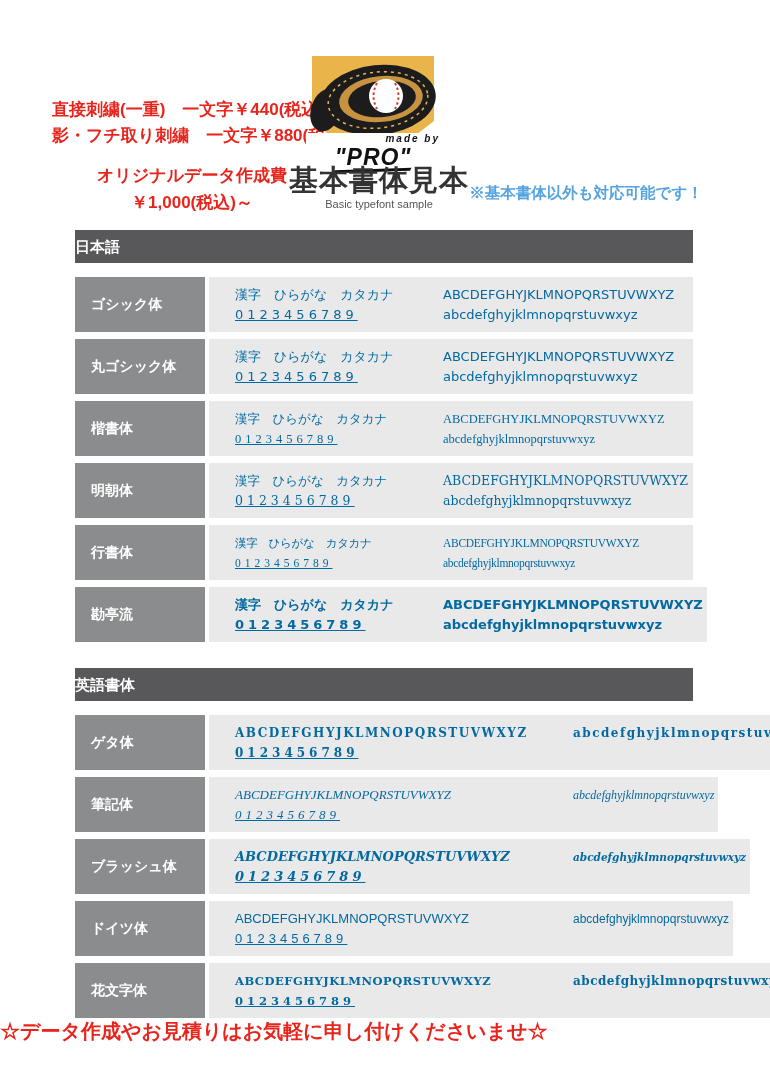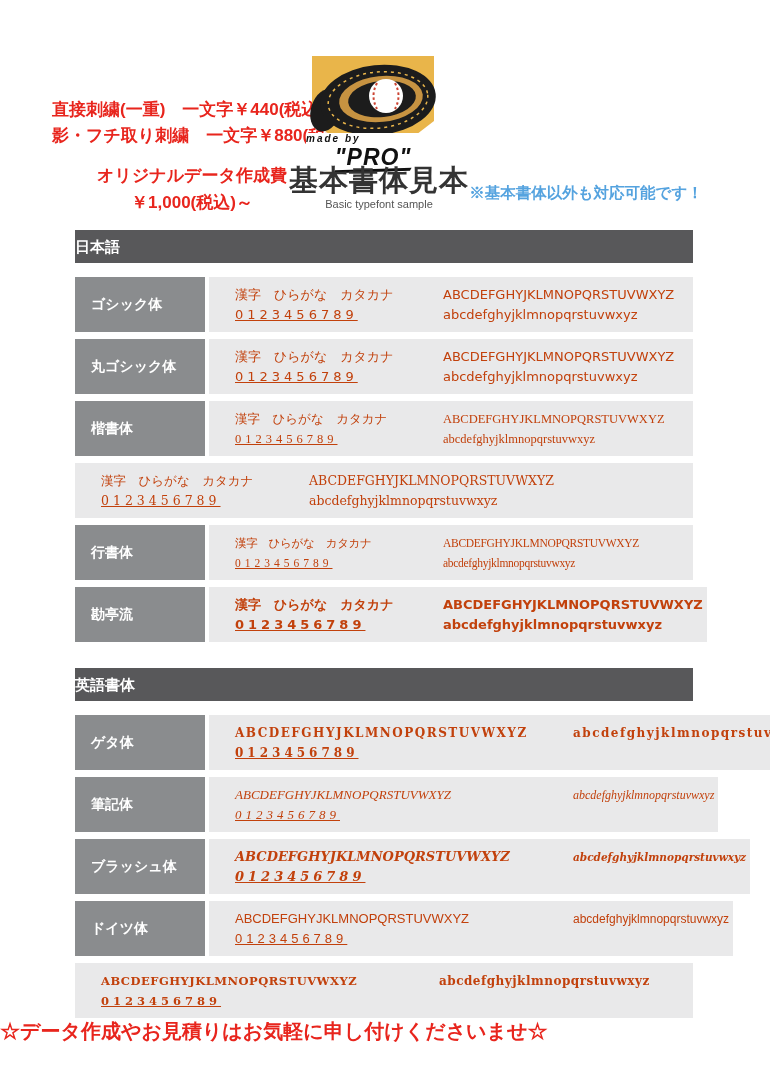"made by" .logo-madeby { text-align: left -> right }
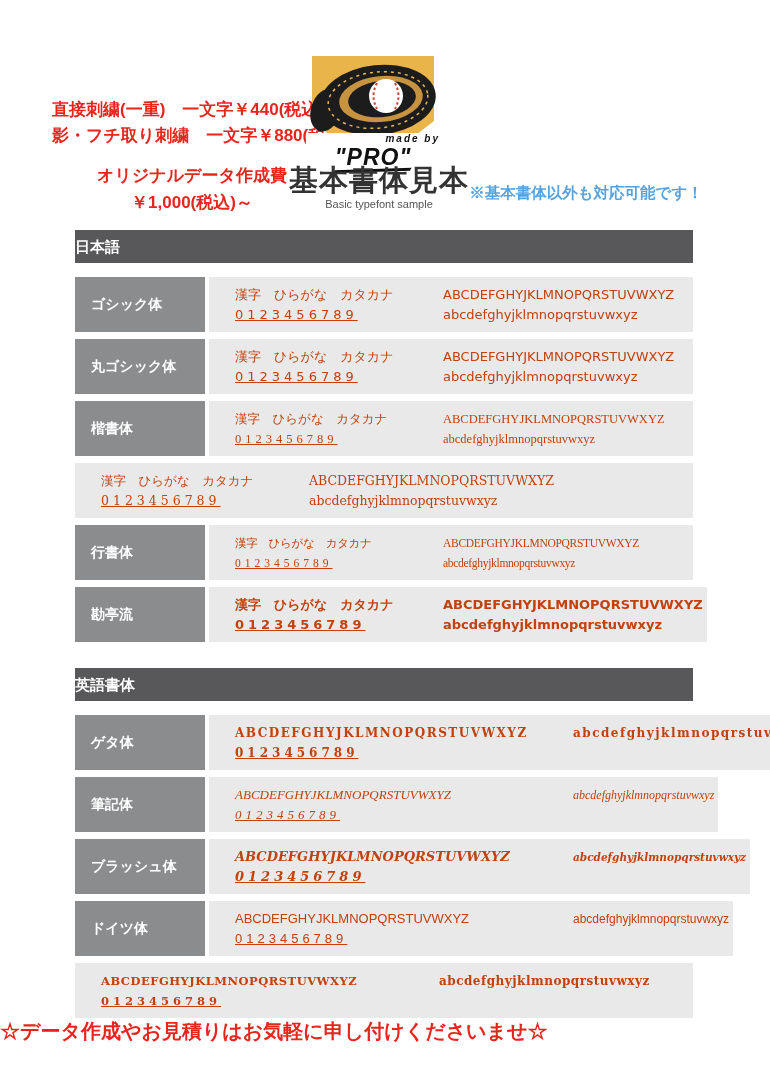"漢字 ひらがな カタカナ" .row-sample { color: #c2410c -> #0369a1 }
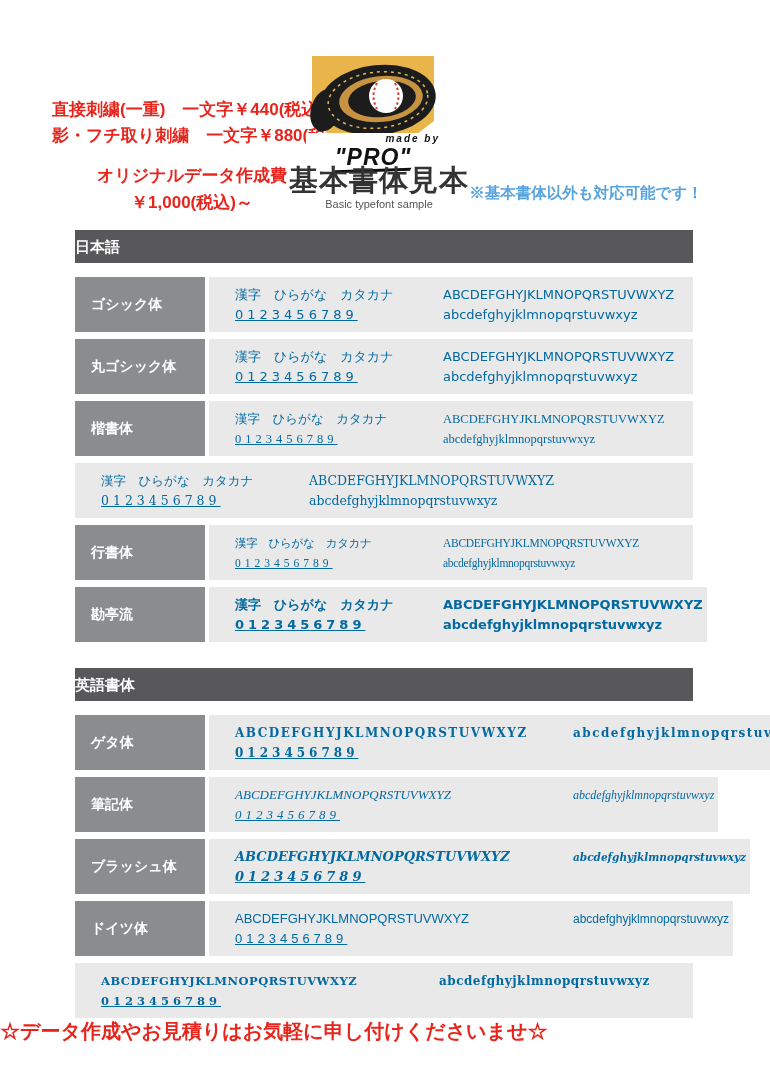"明朝体" div.row-label { html: none -> <div>明朝体</div> }
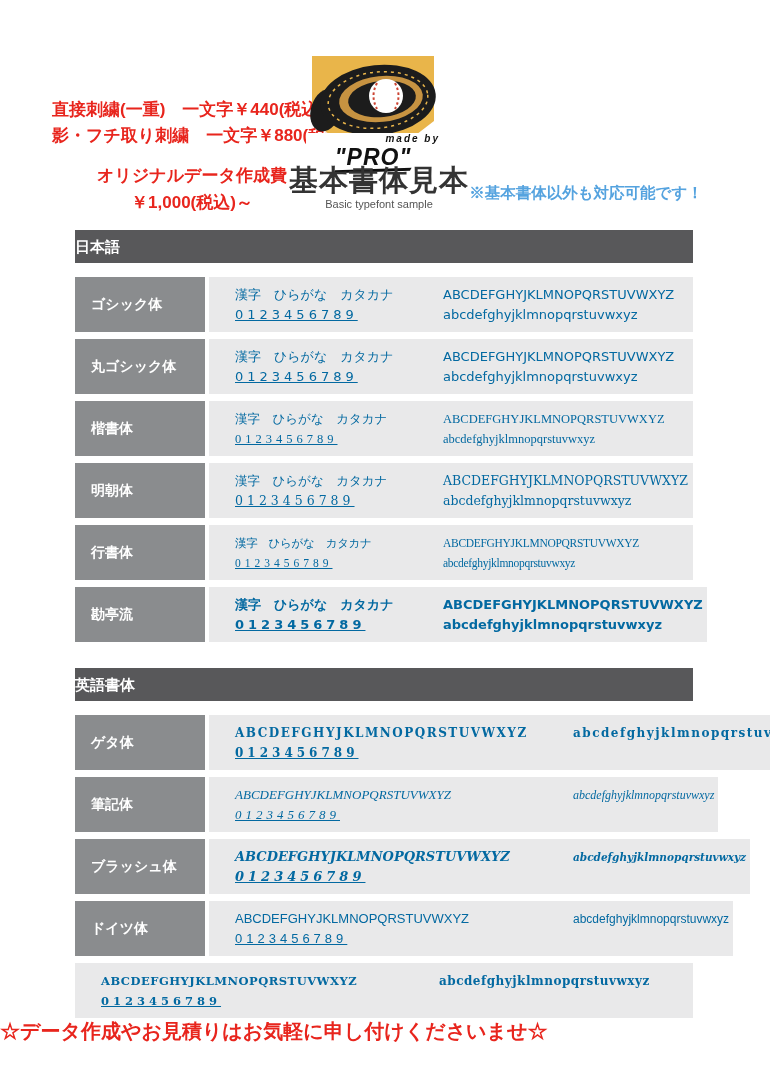"花文字体" div.row-label { html: none -> <div>花文字体</div> }
